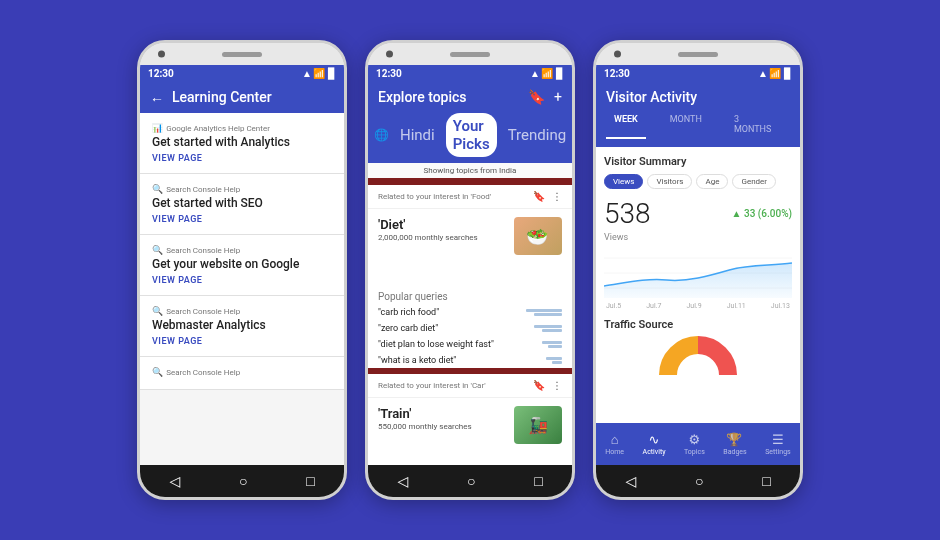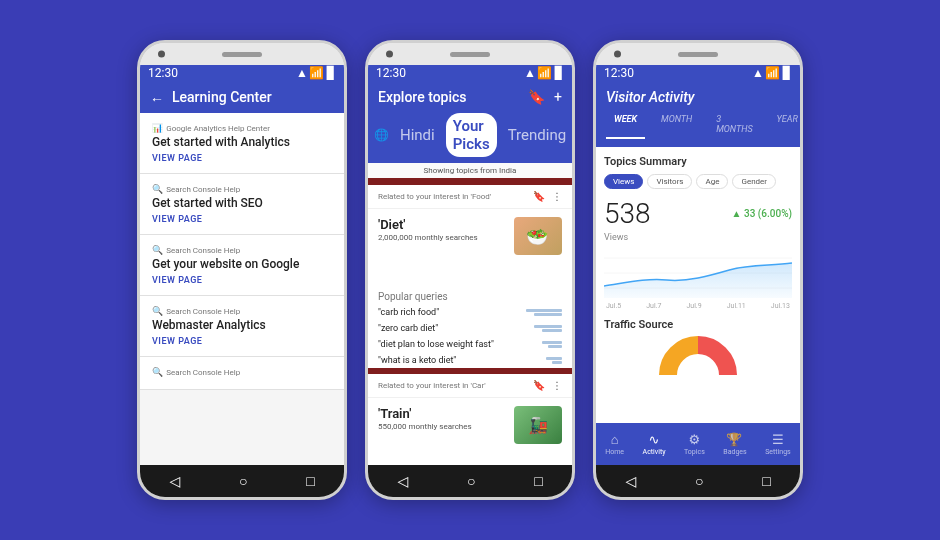"12:30" .status-bar span { font-size: 12px -> 10px; font-weight: 400 -> 700 }
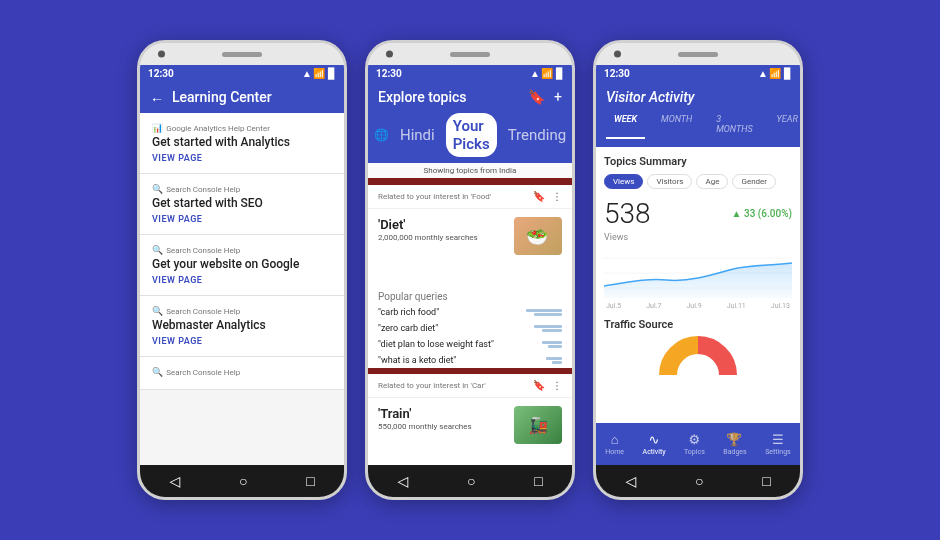"Visitor Activity" .va-header { font-style: italic -> none }
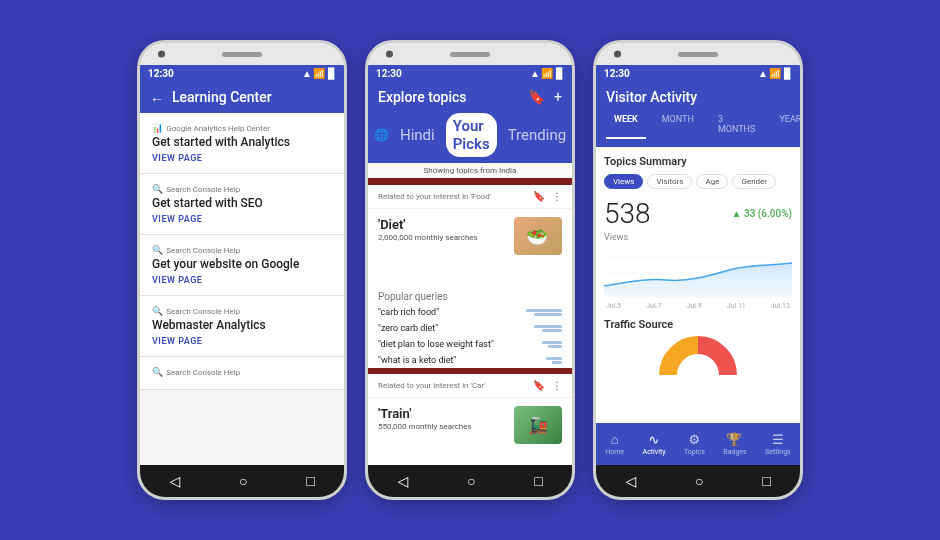"WEEK" .va-tabs { gap: 8px -> 16px }
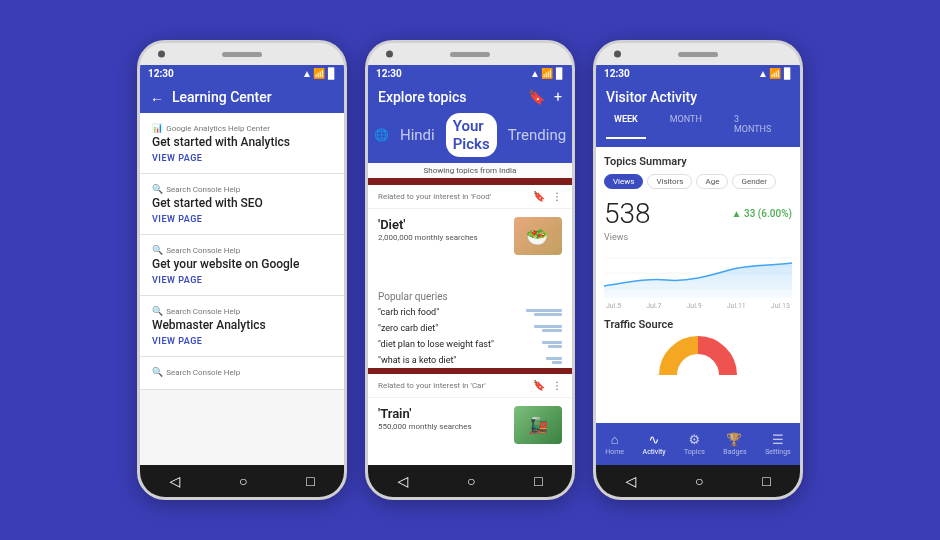"Topics Summary" div.vs-title { text: Topics -> Visitor }
